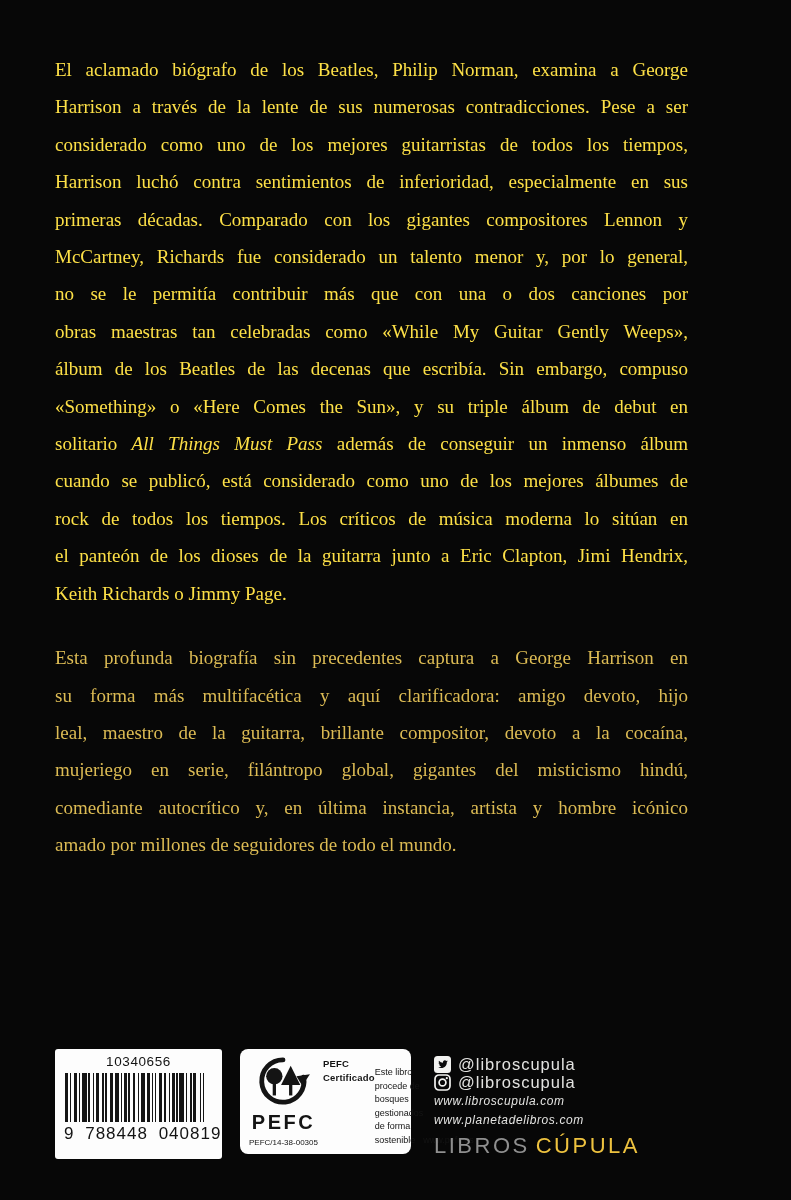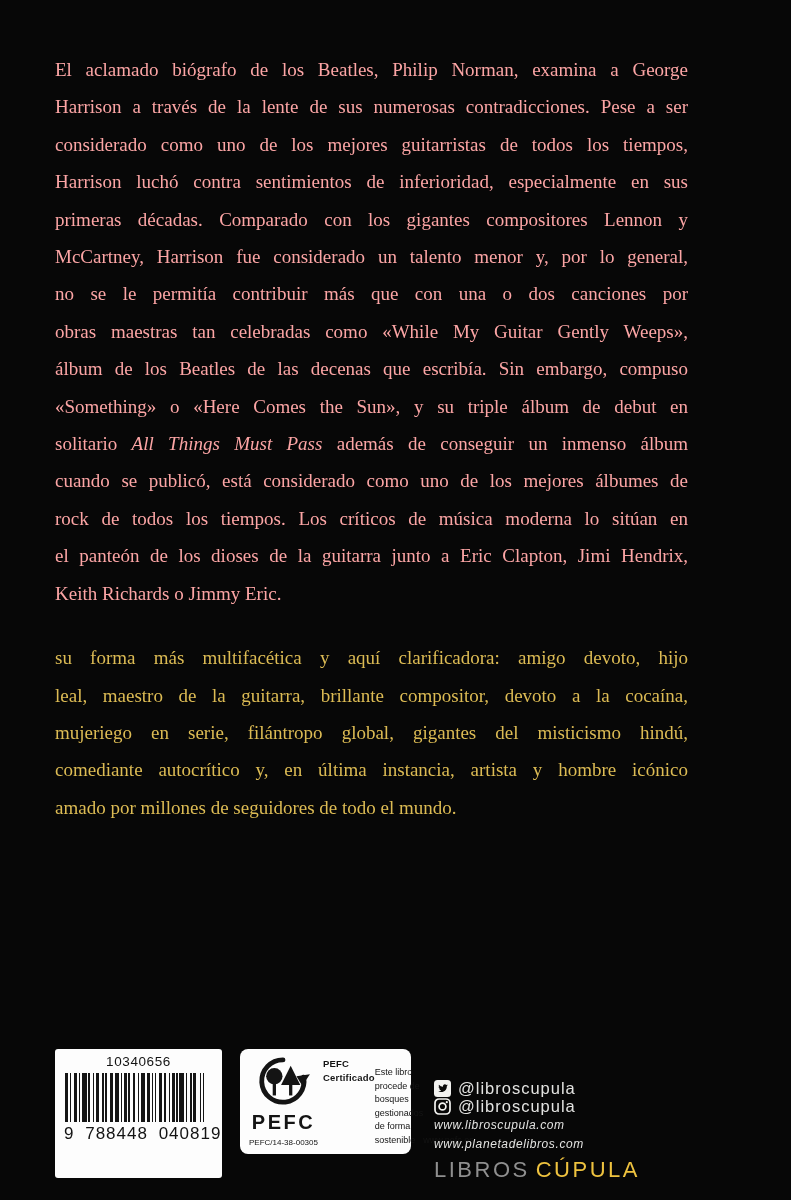"El aclamado biógrafo de los" .para { color: #fca5a5 -> #fde047 }
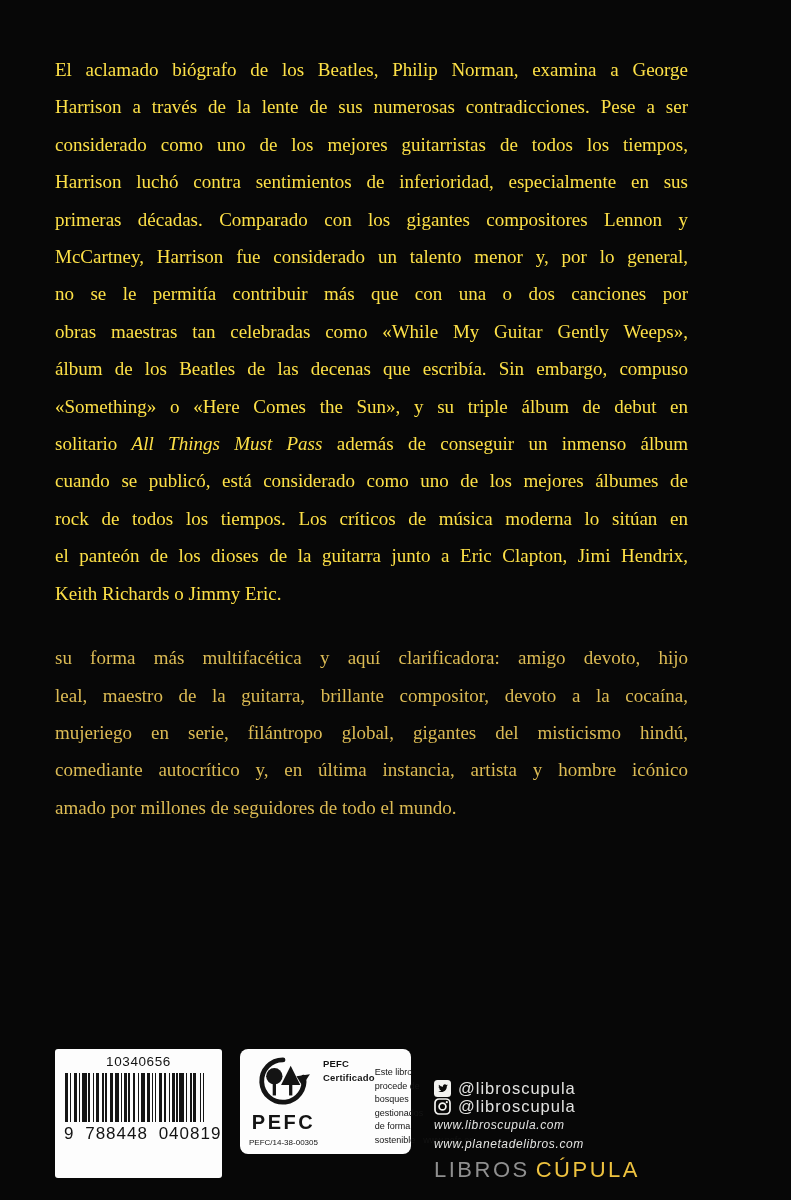"McCartney, Harrison fue considerado un" span { text: Harrison -> Richards }
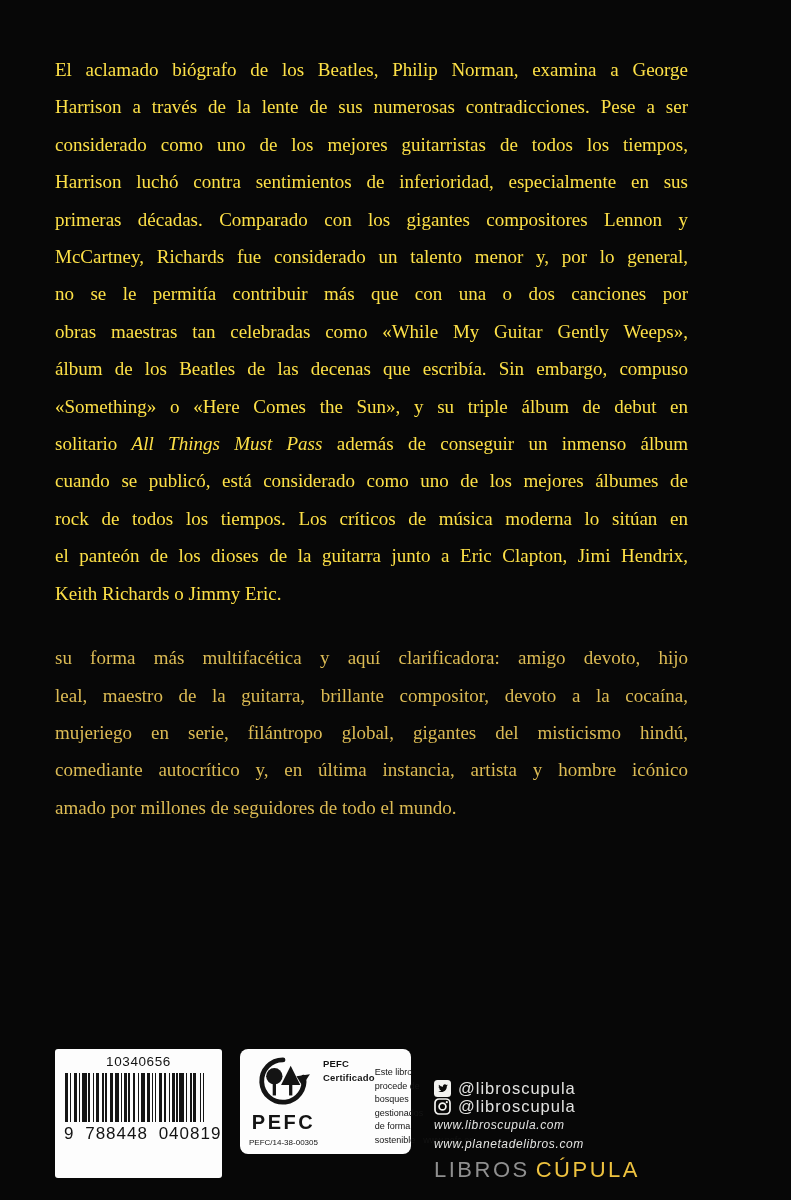"Keith Richards o Jimmy Eric." span { text: Eric -> Page }
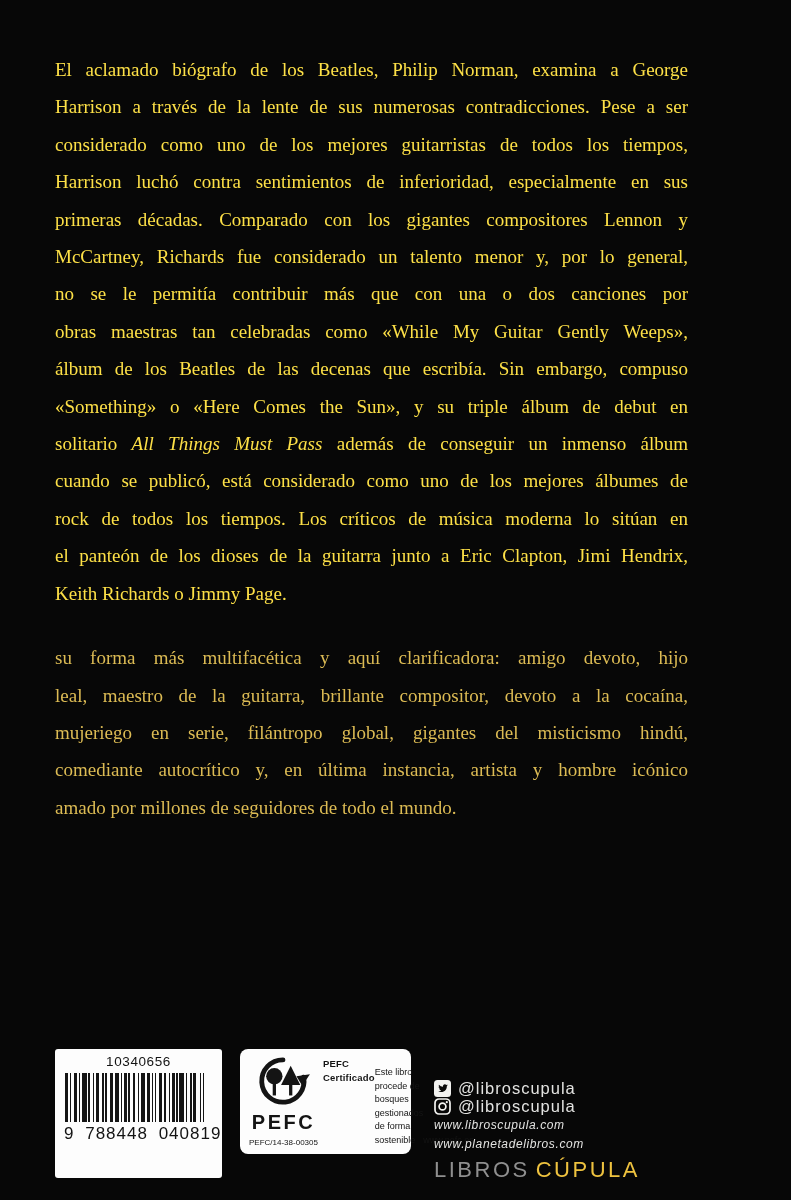"Esta profunda biografía sin precedentes" div.jline { html: none -> <div><span>Esta profunda biografía sin precedentes captura a George Harrison en</span></div> }
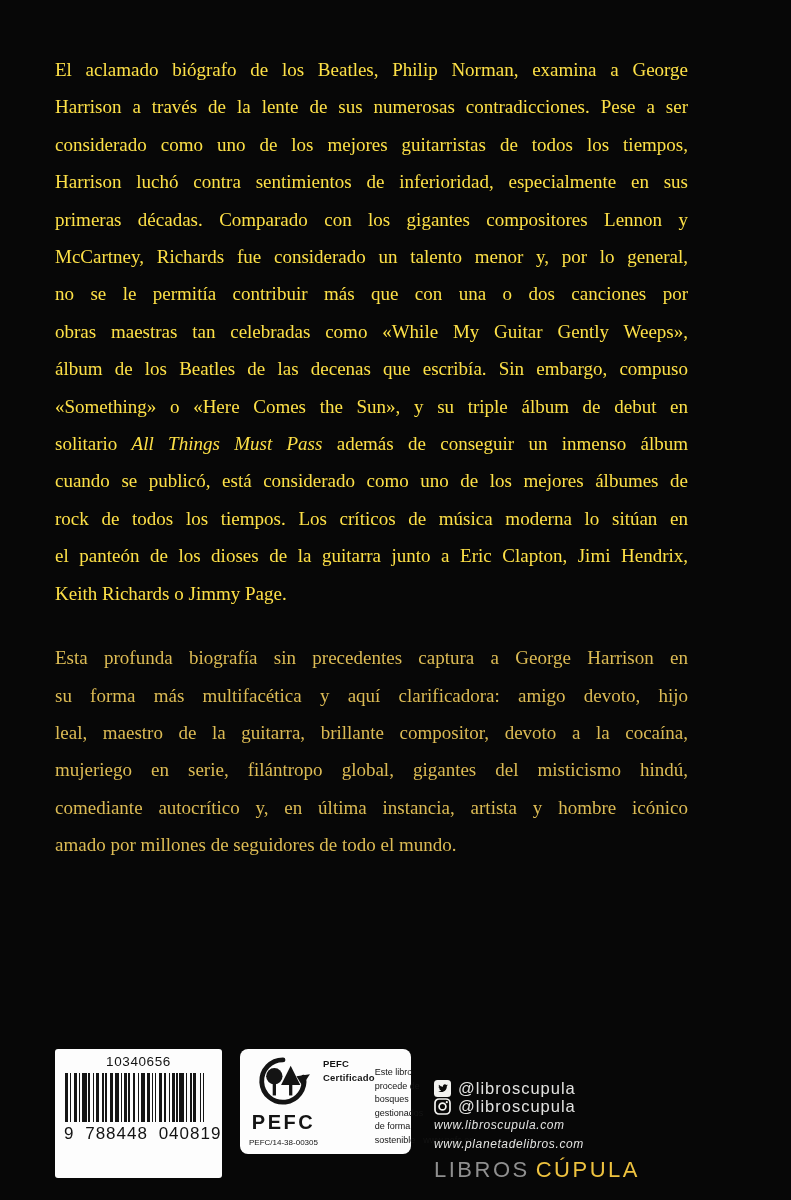"10340656" .barcode-box { height: 129px -> 110px }
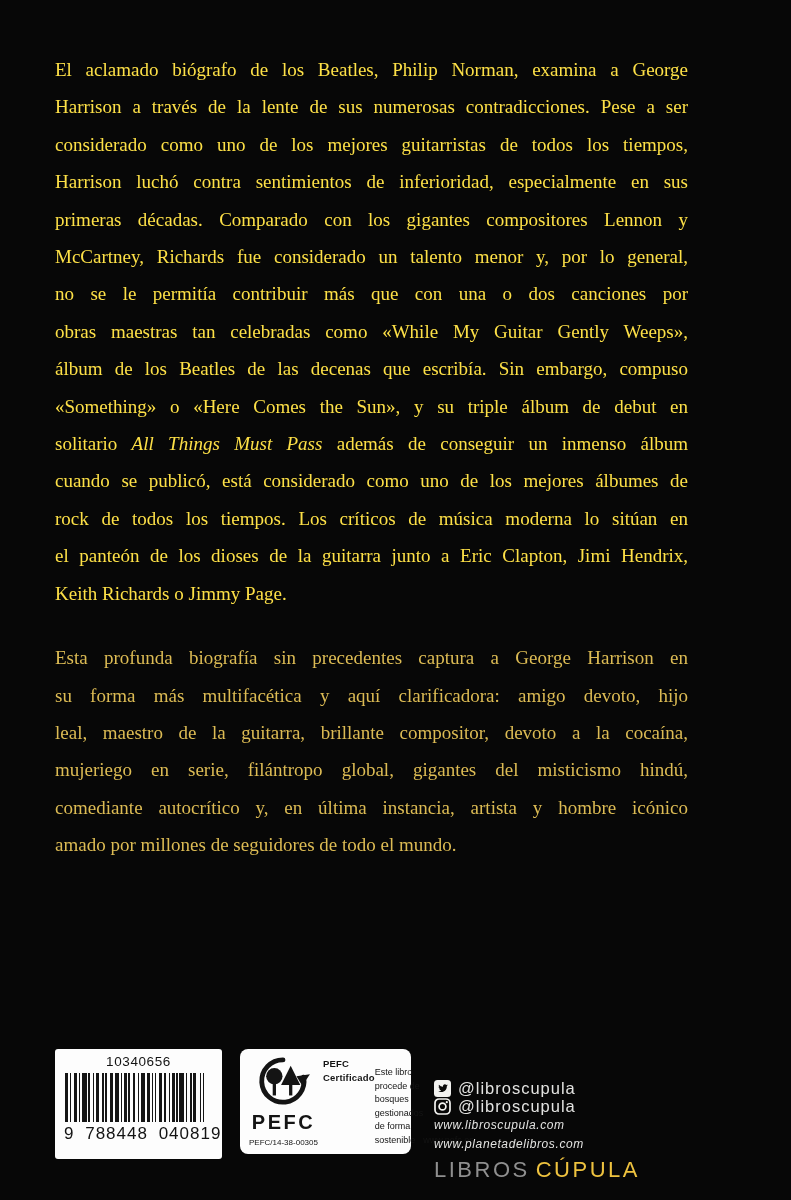"@libroscupula" .social { top: 1080px -> 1056px }
